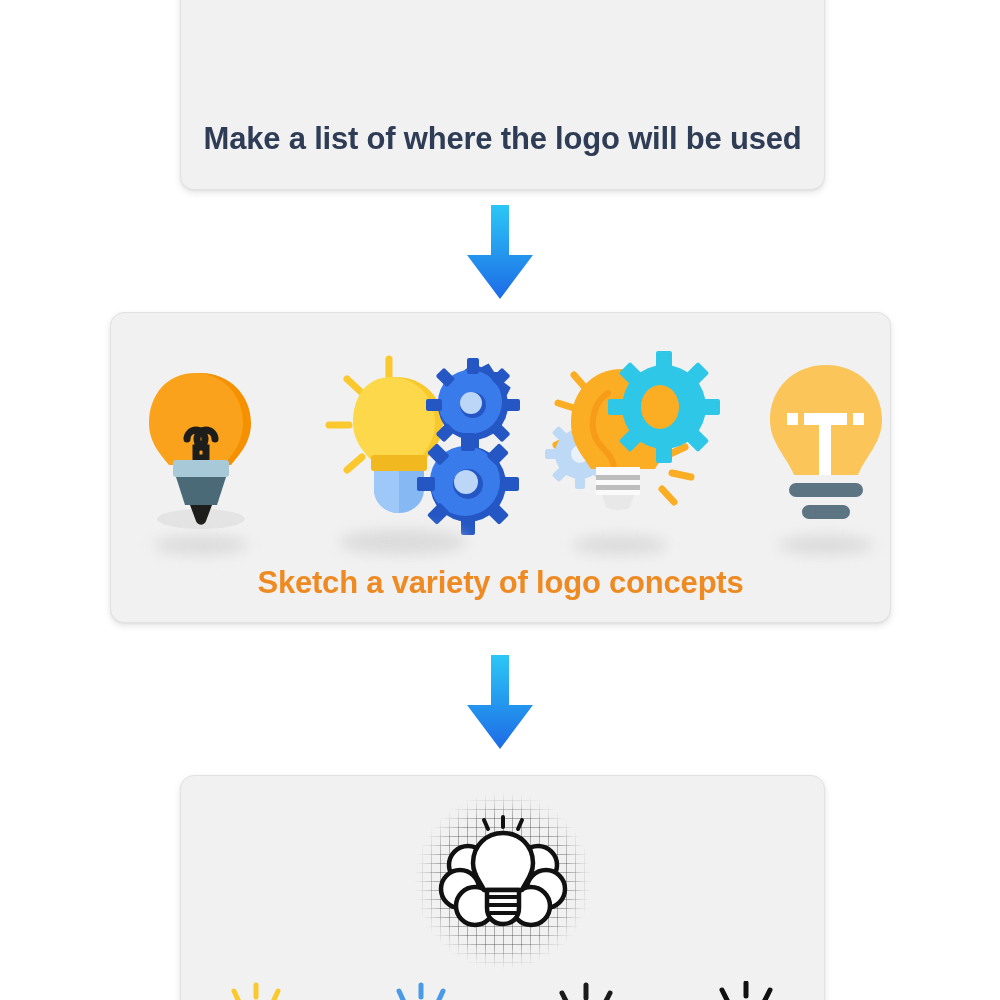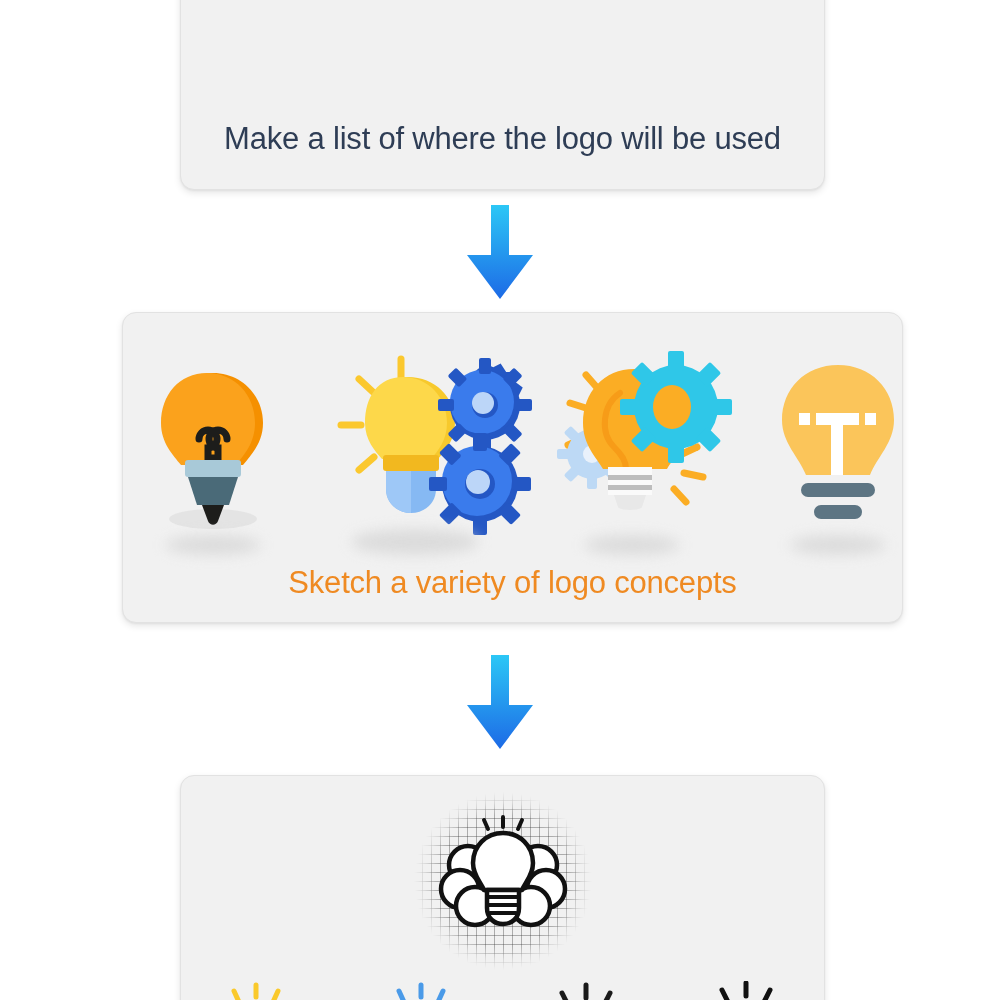"Make a list of where" .card-caption { font-weight: 400 -> 700 }
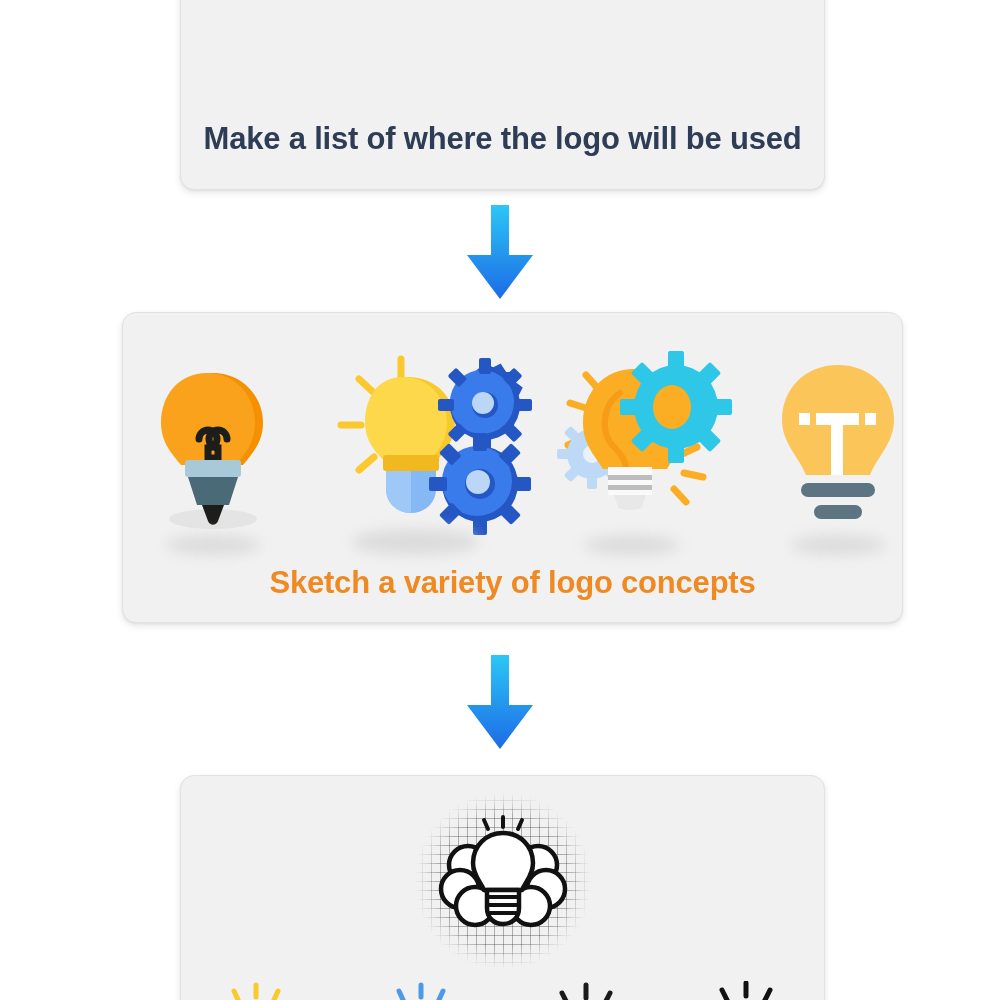"Sketch a variety of logo" #card-step2 { left: 122px -> 110px }
